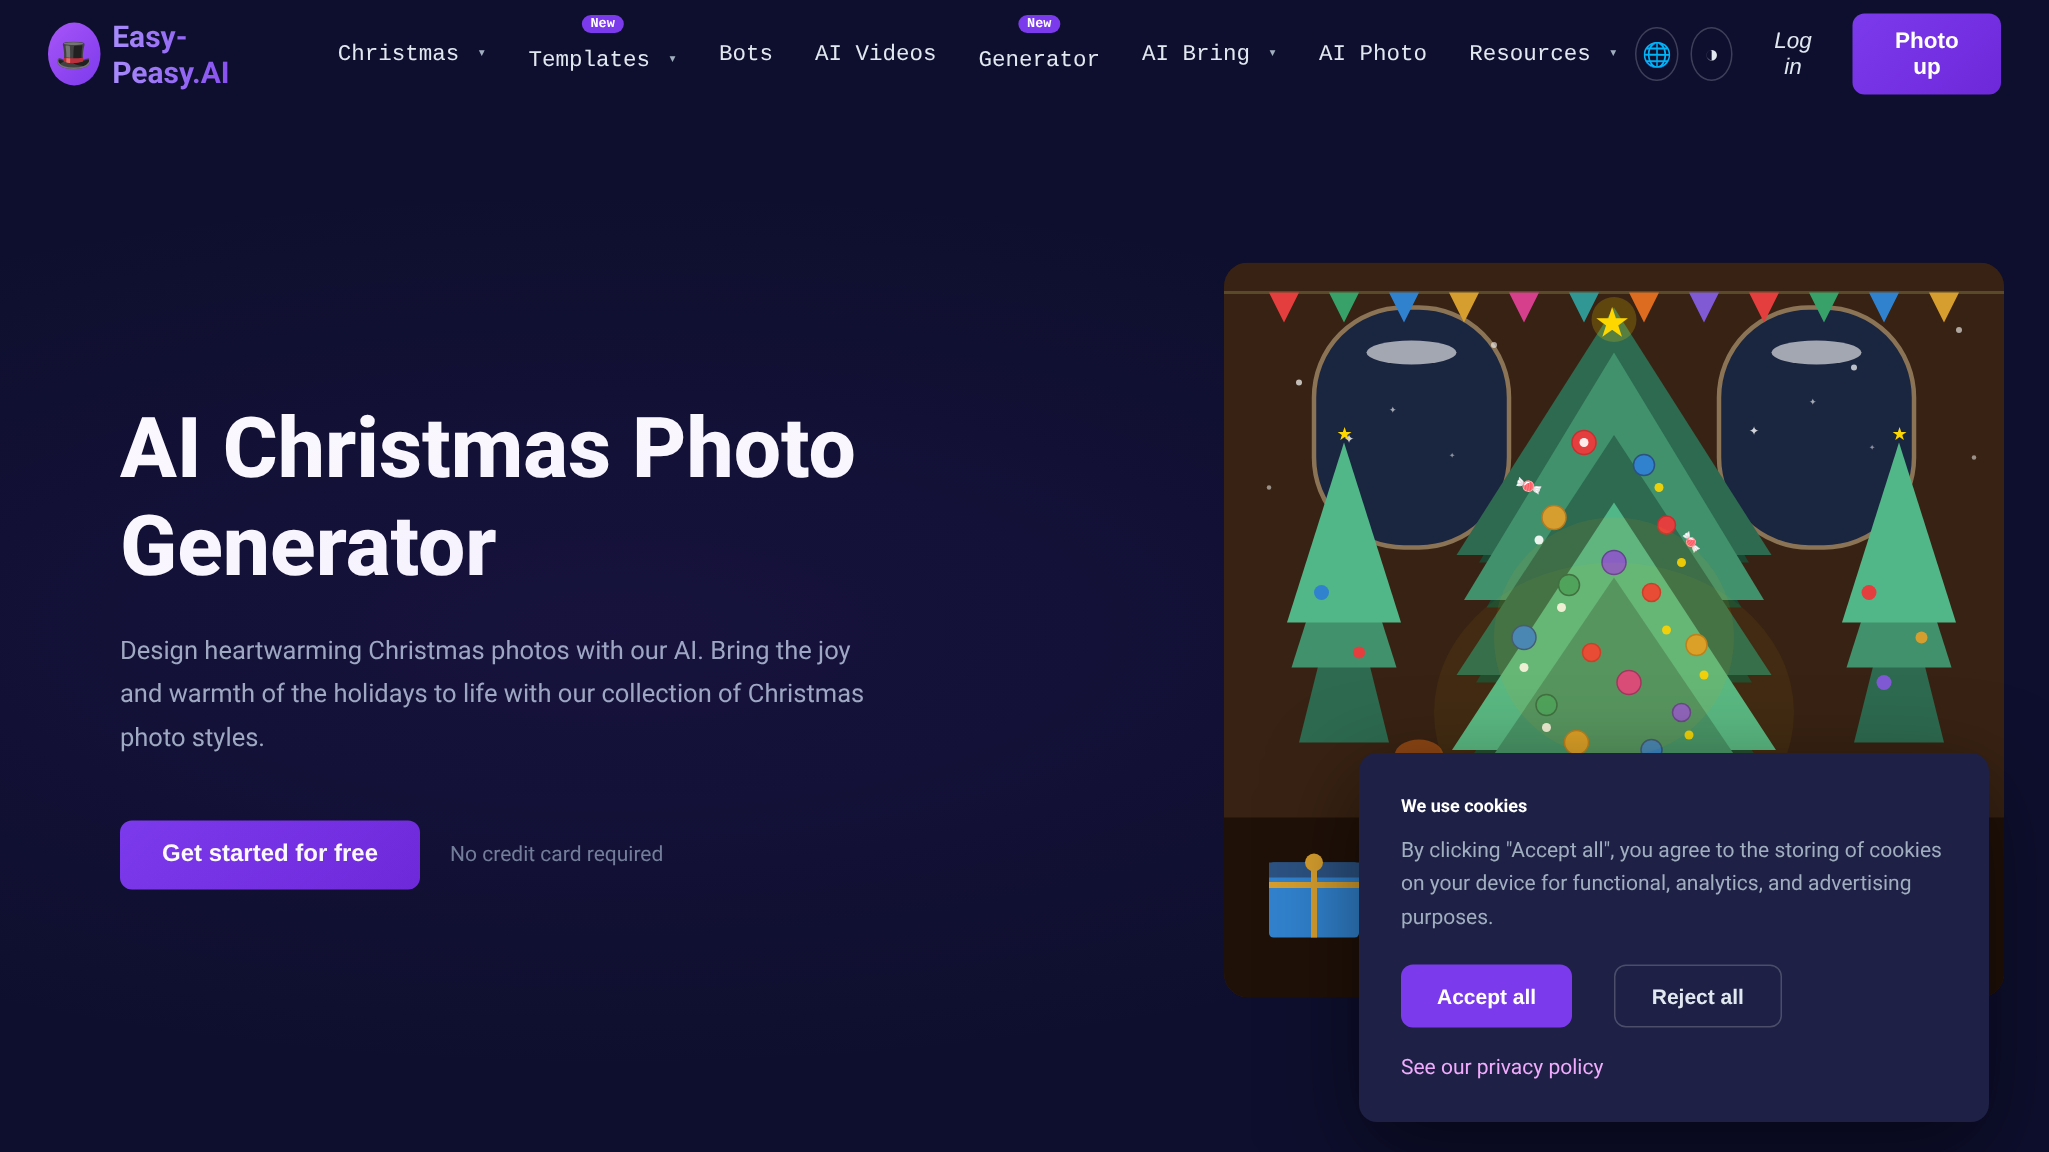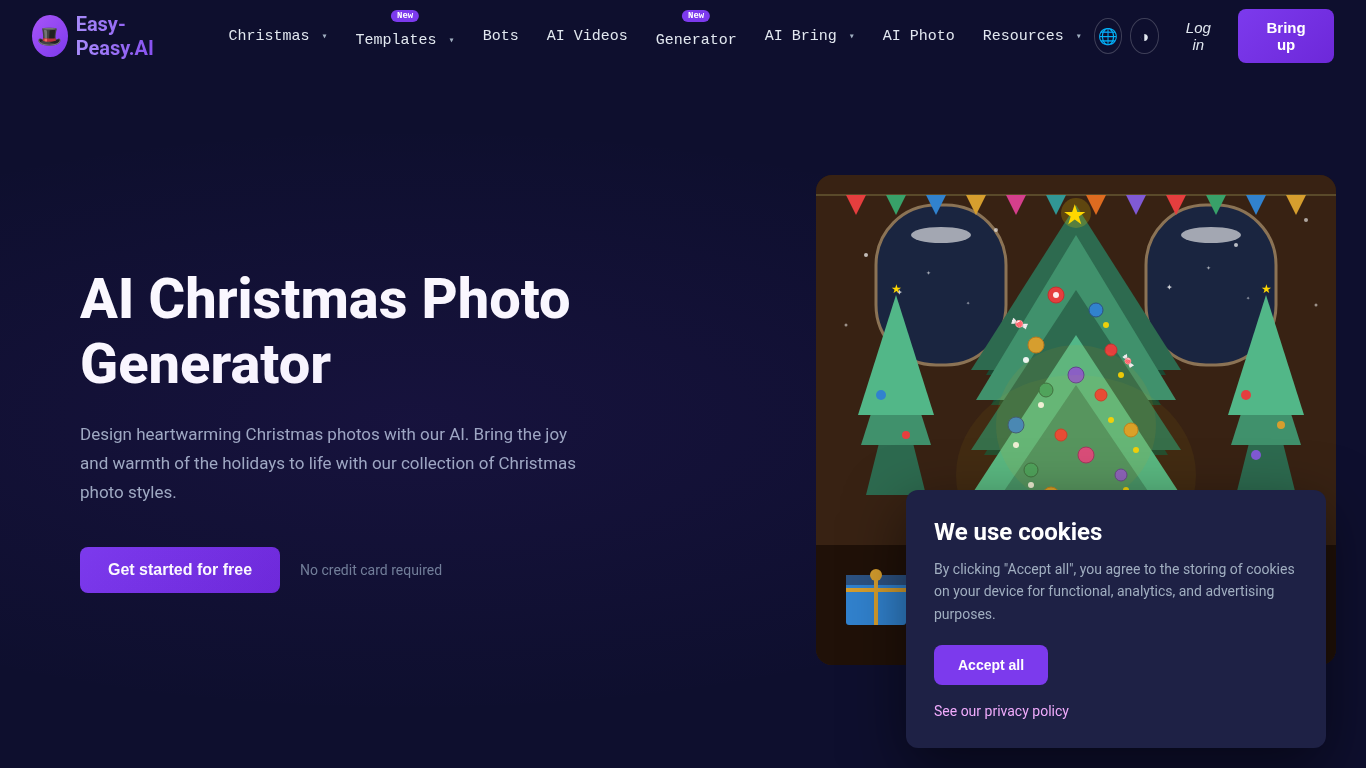"Bring up" button.signup-btn { text: Bring -> Photo }
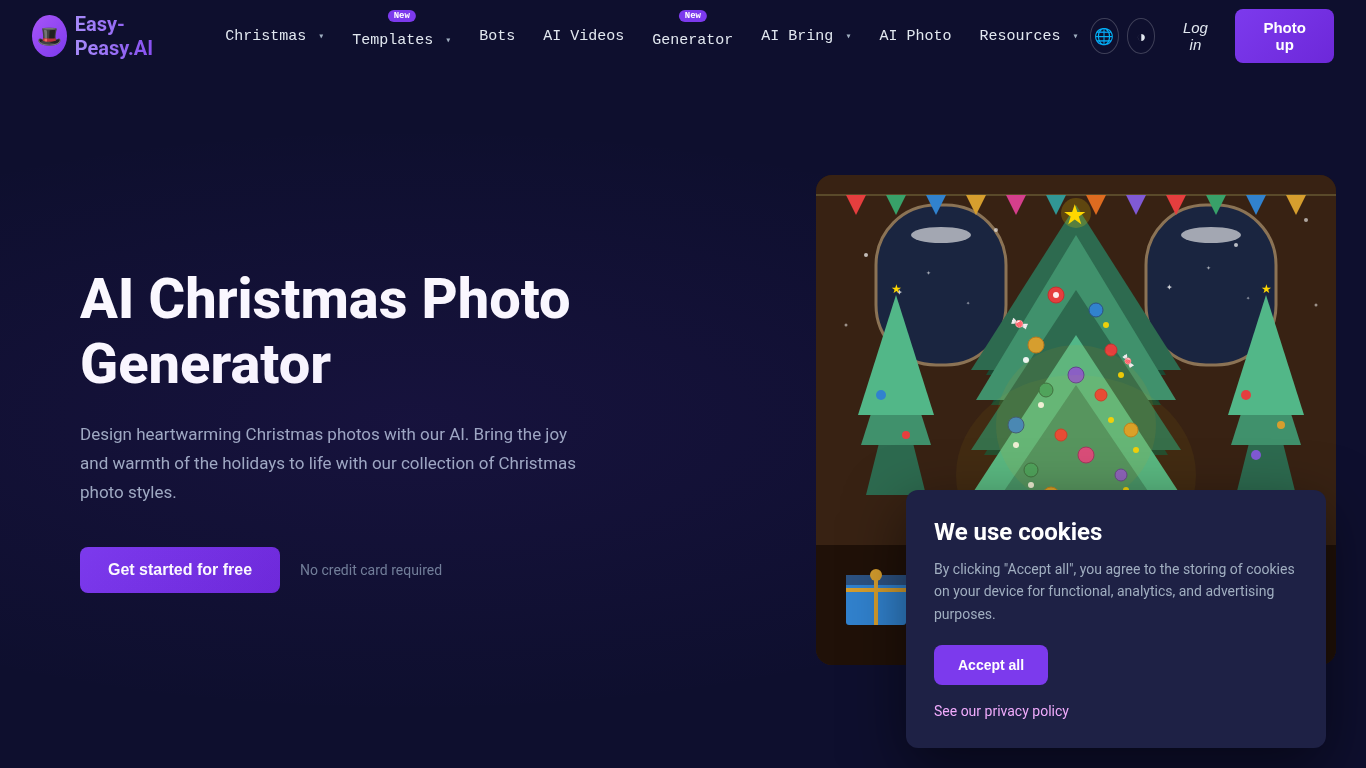"We use cookies" .cookie-title { font-size: 24px -> 12px }
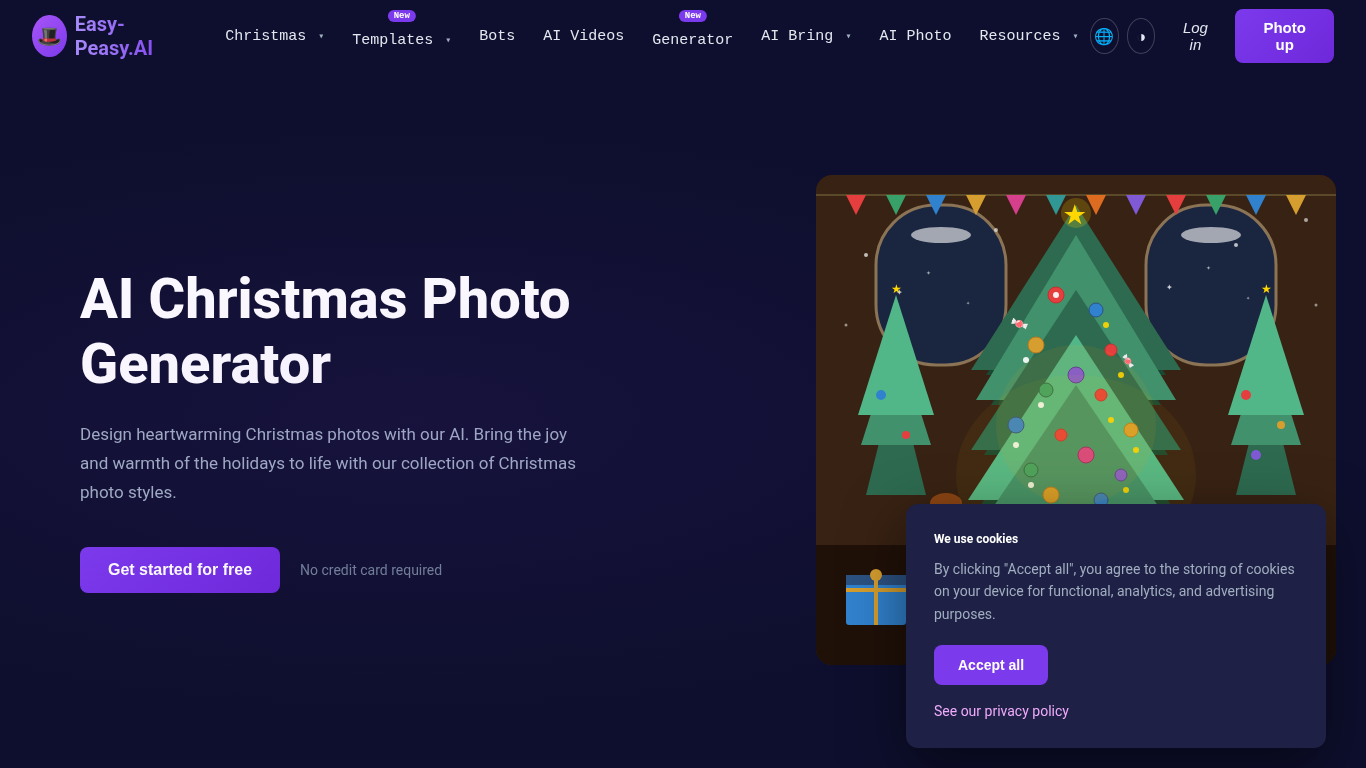"Reject all" button.reject-btn { html: none -> <button>Reject all</button> }
